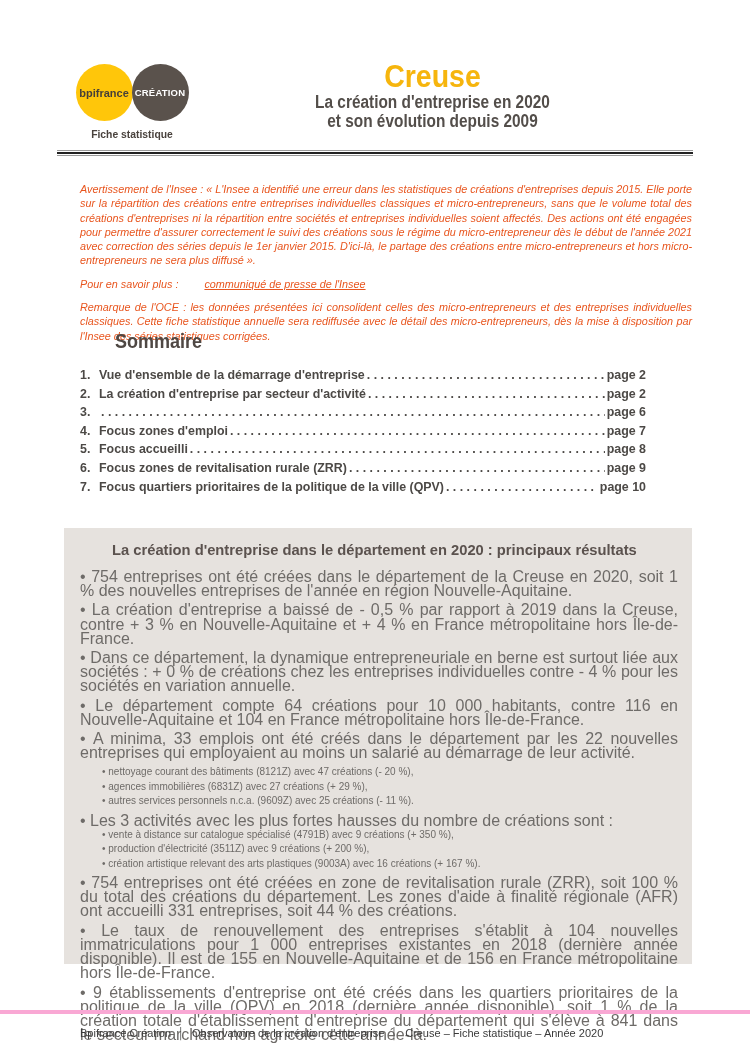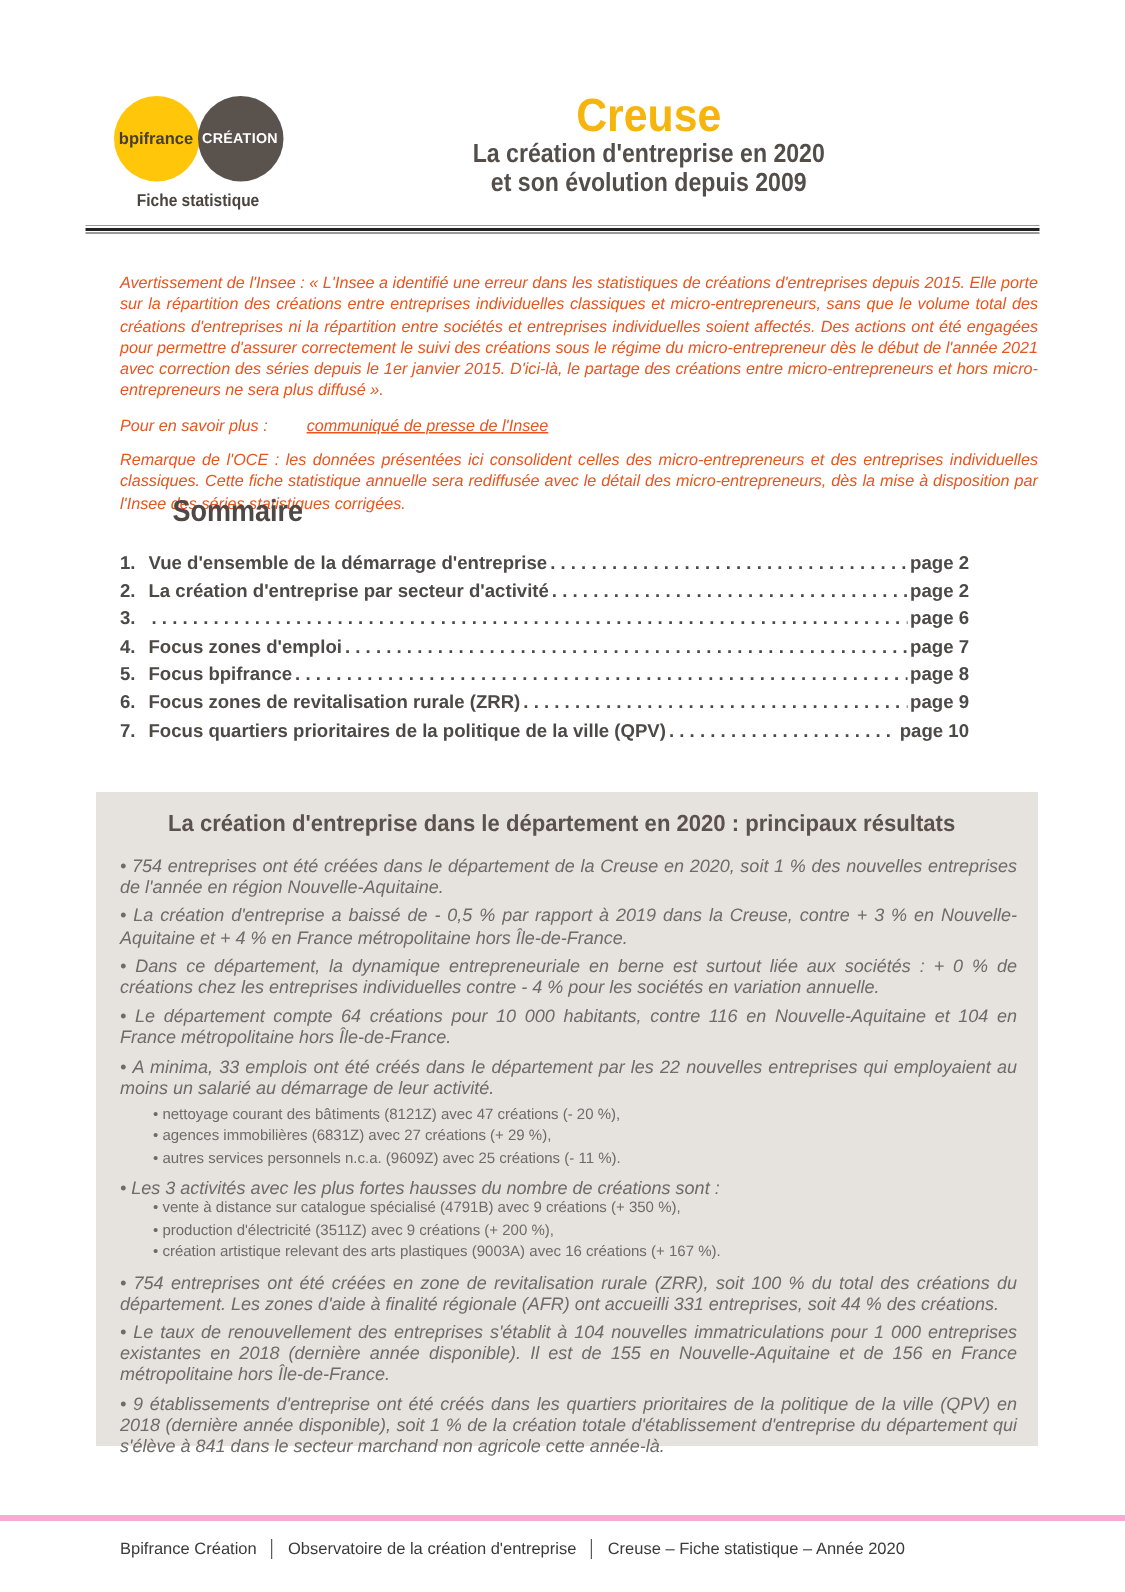"Focus bpifrance" span.toc-label { text: bpifrance -> accueilli }
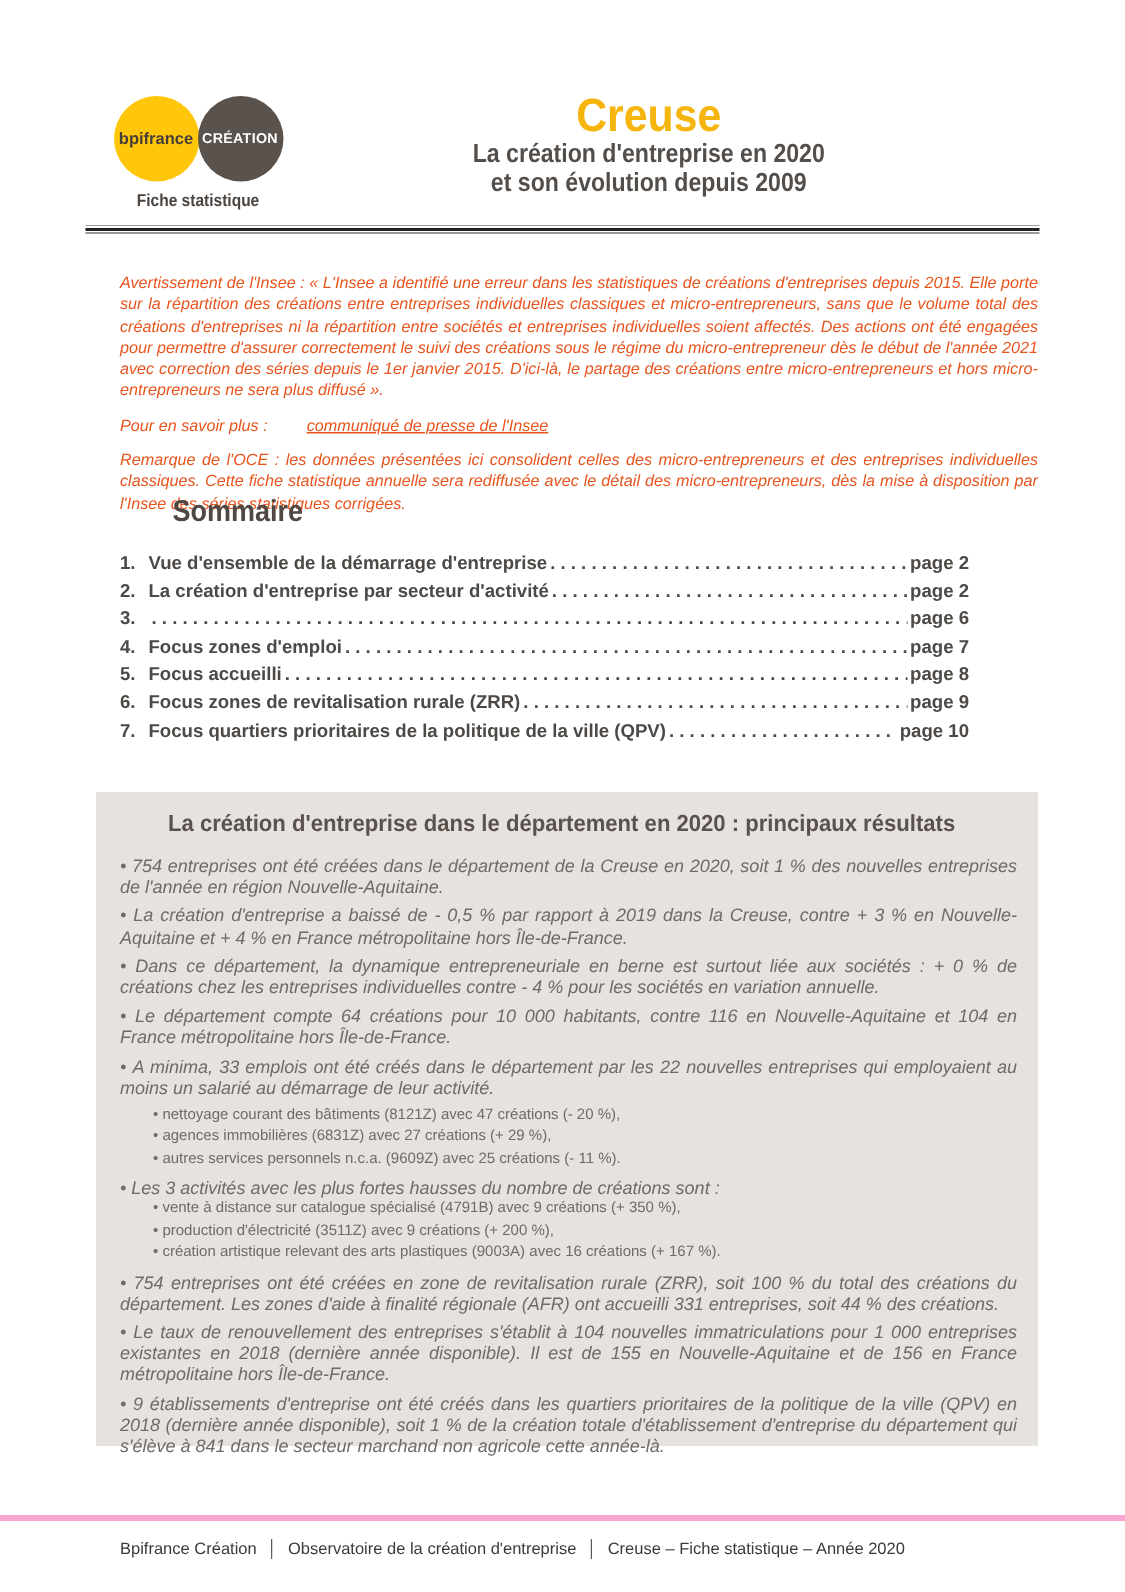"754 entreprises ont été créées" .bullet-item { font-size: 12px -> 16px; font-style: italic -> none }
